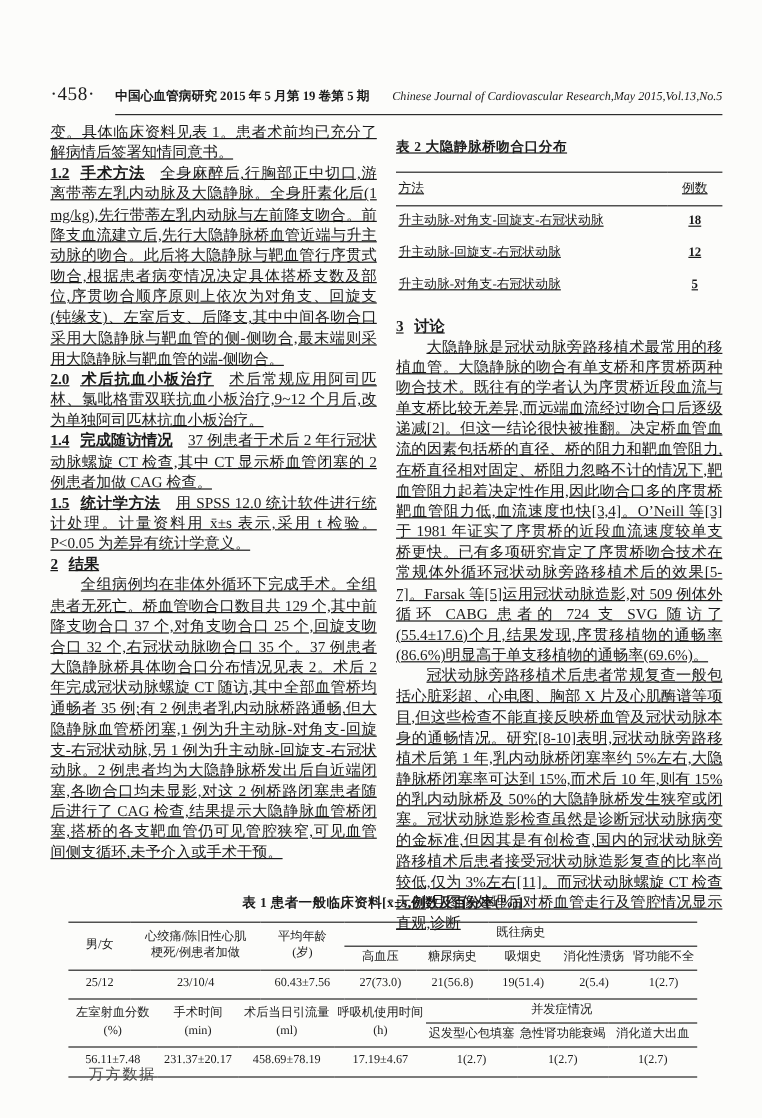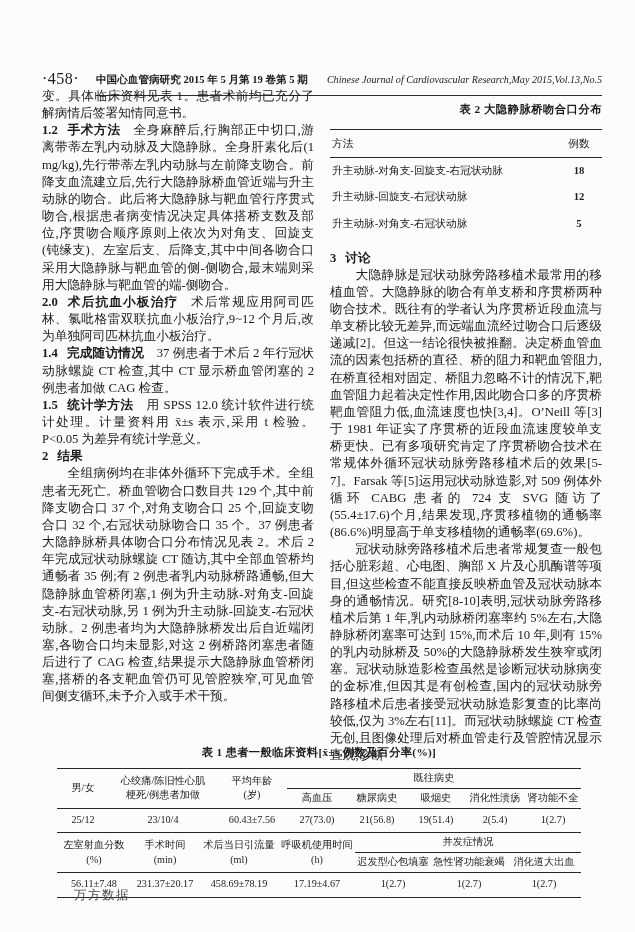"变。具体临床资料见表 1。患者术前均已充分了解病情后签署知情同意书。" .columns { text-decoration: none -> underline; top: 88px -> 102px }
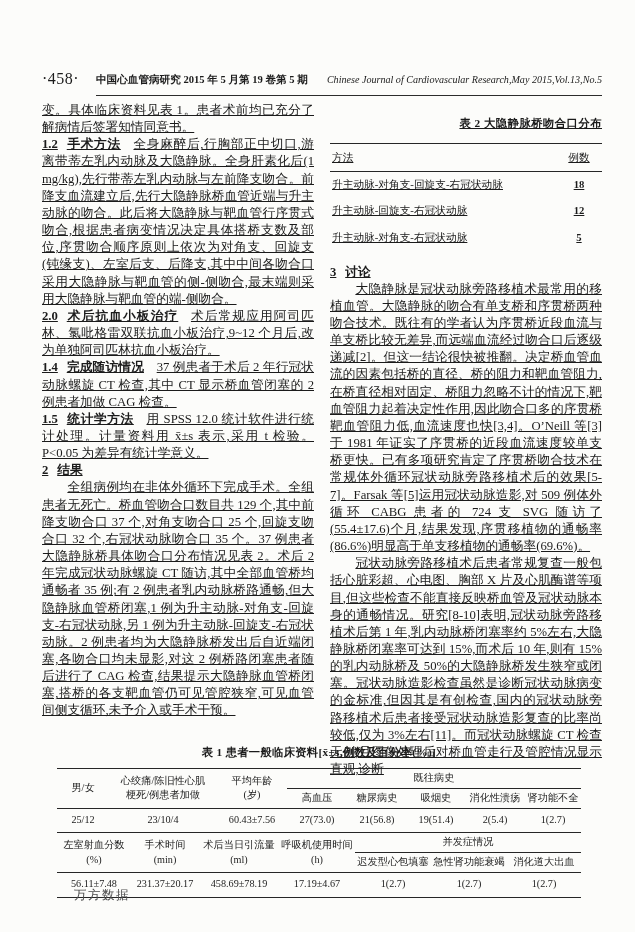"表 2 大隐静脉桥吻合口分布" .t2-title { text-align: right -> left }
